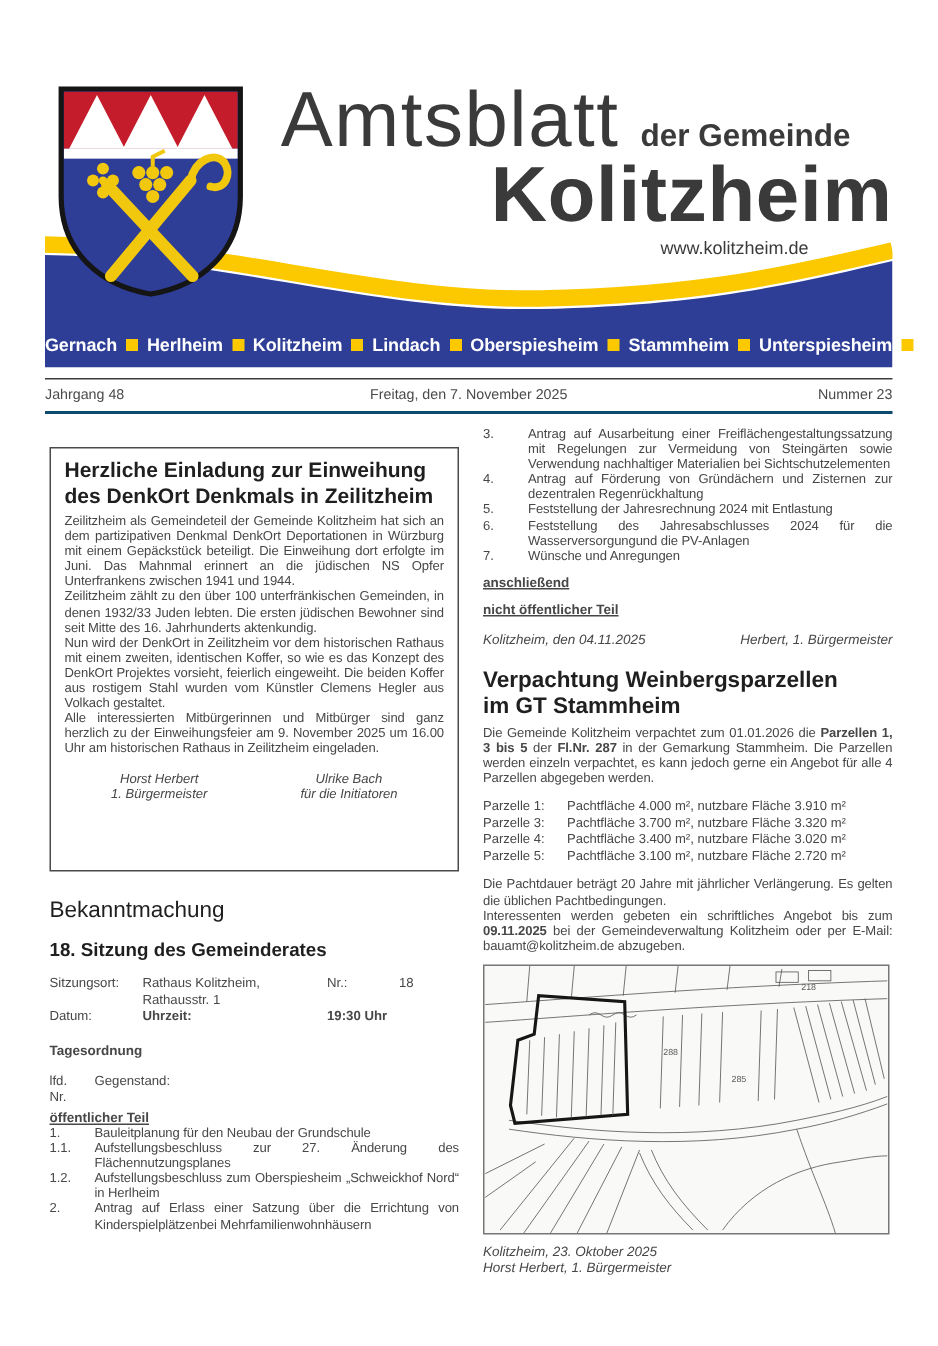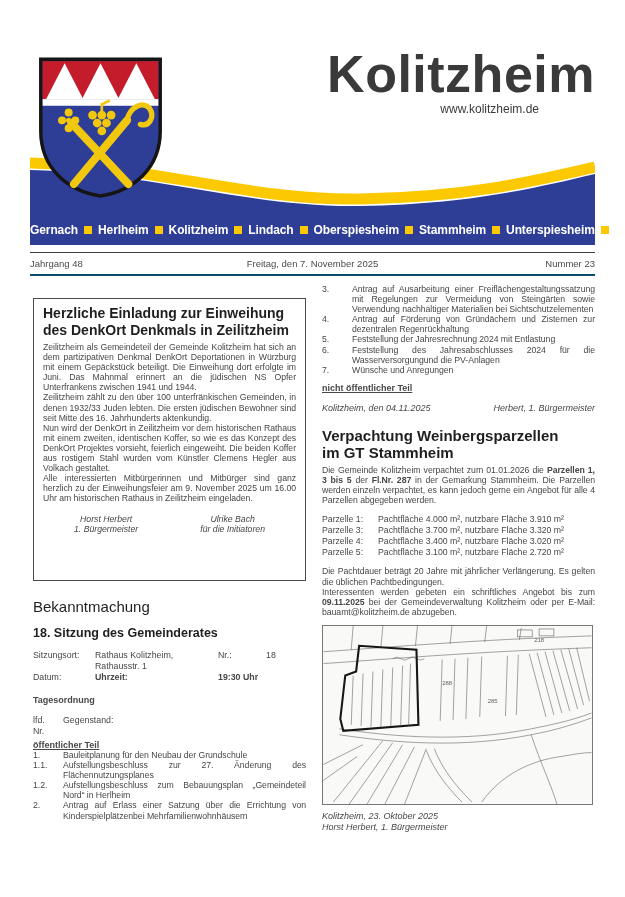"Amtsblatt" span.t-amtsblatt { html: none -> <span>Amtsblatt</span> }
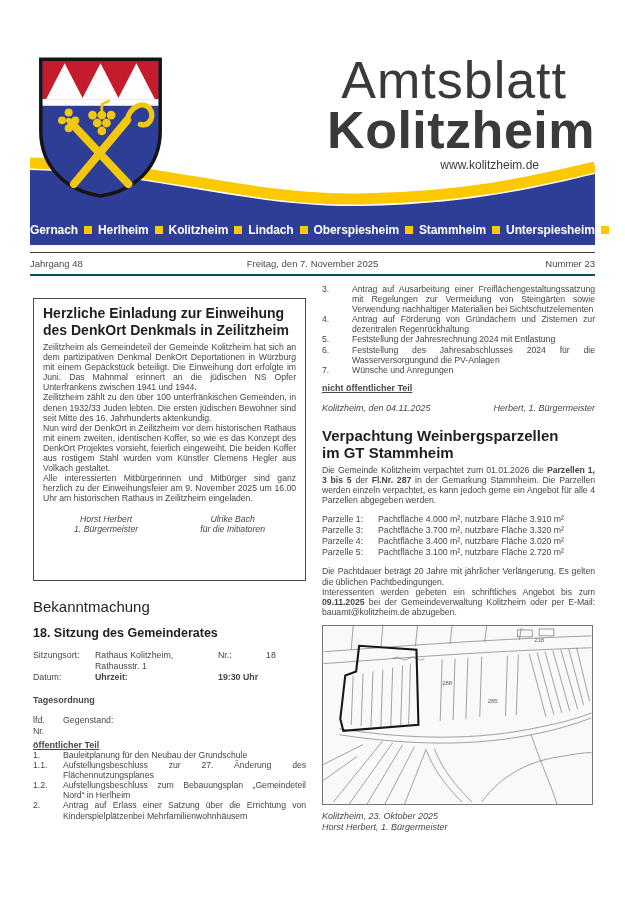"der Gemeinde" span.t-sub { html: none -> <span>der Gemeinde</span> }
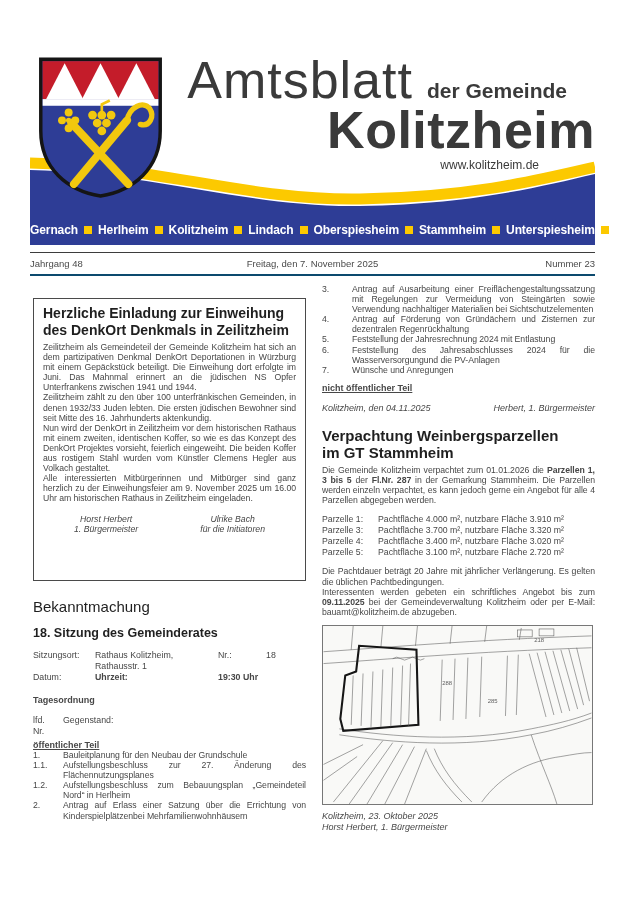"anschließend" div.after-label { html: none -> <div>anschließend</div> }
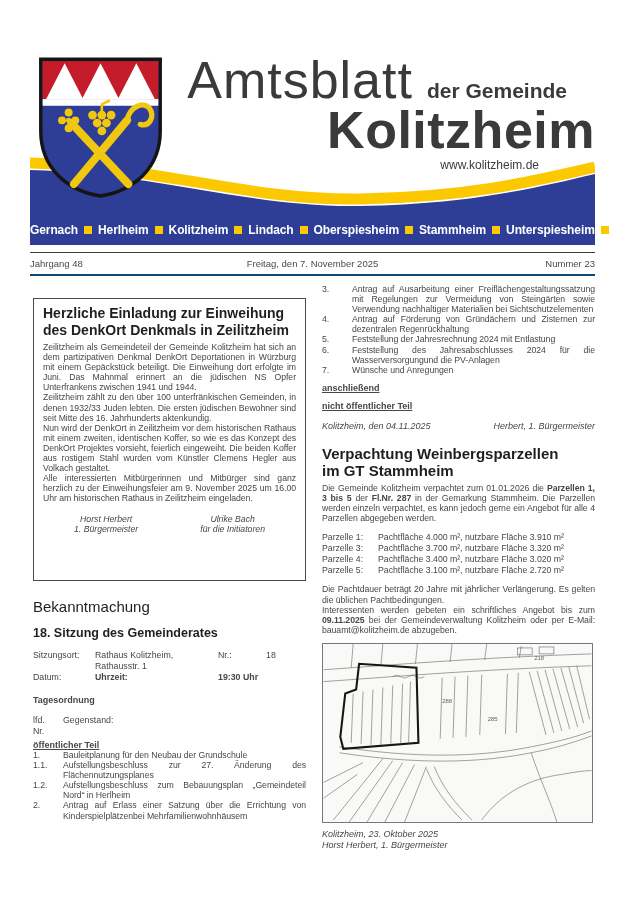"Aufstellungsbeschluss zum Bebauungsplan" span.body-text { text: Bebauungsplan „Gemeindeteil -> Oberspiesheim „Schweickhof }
